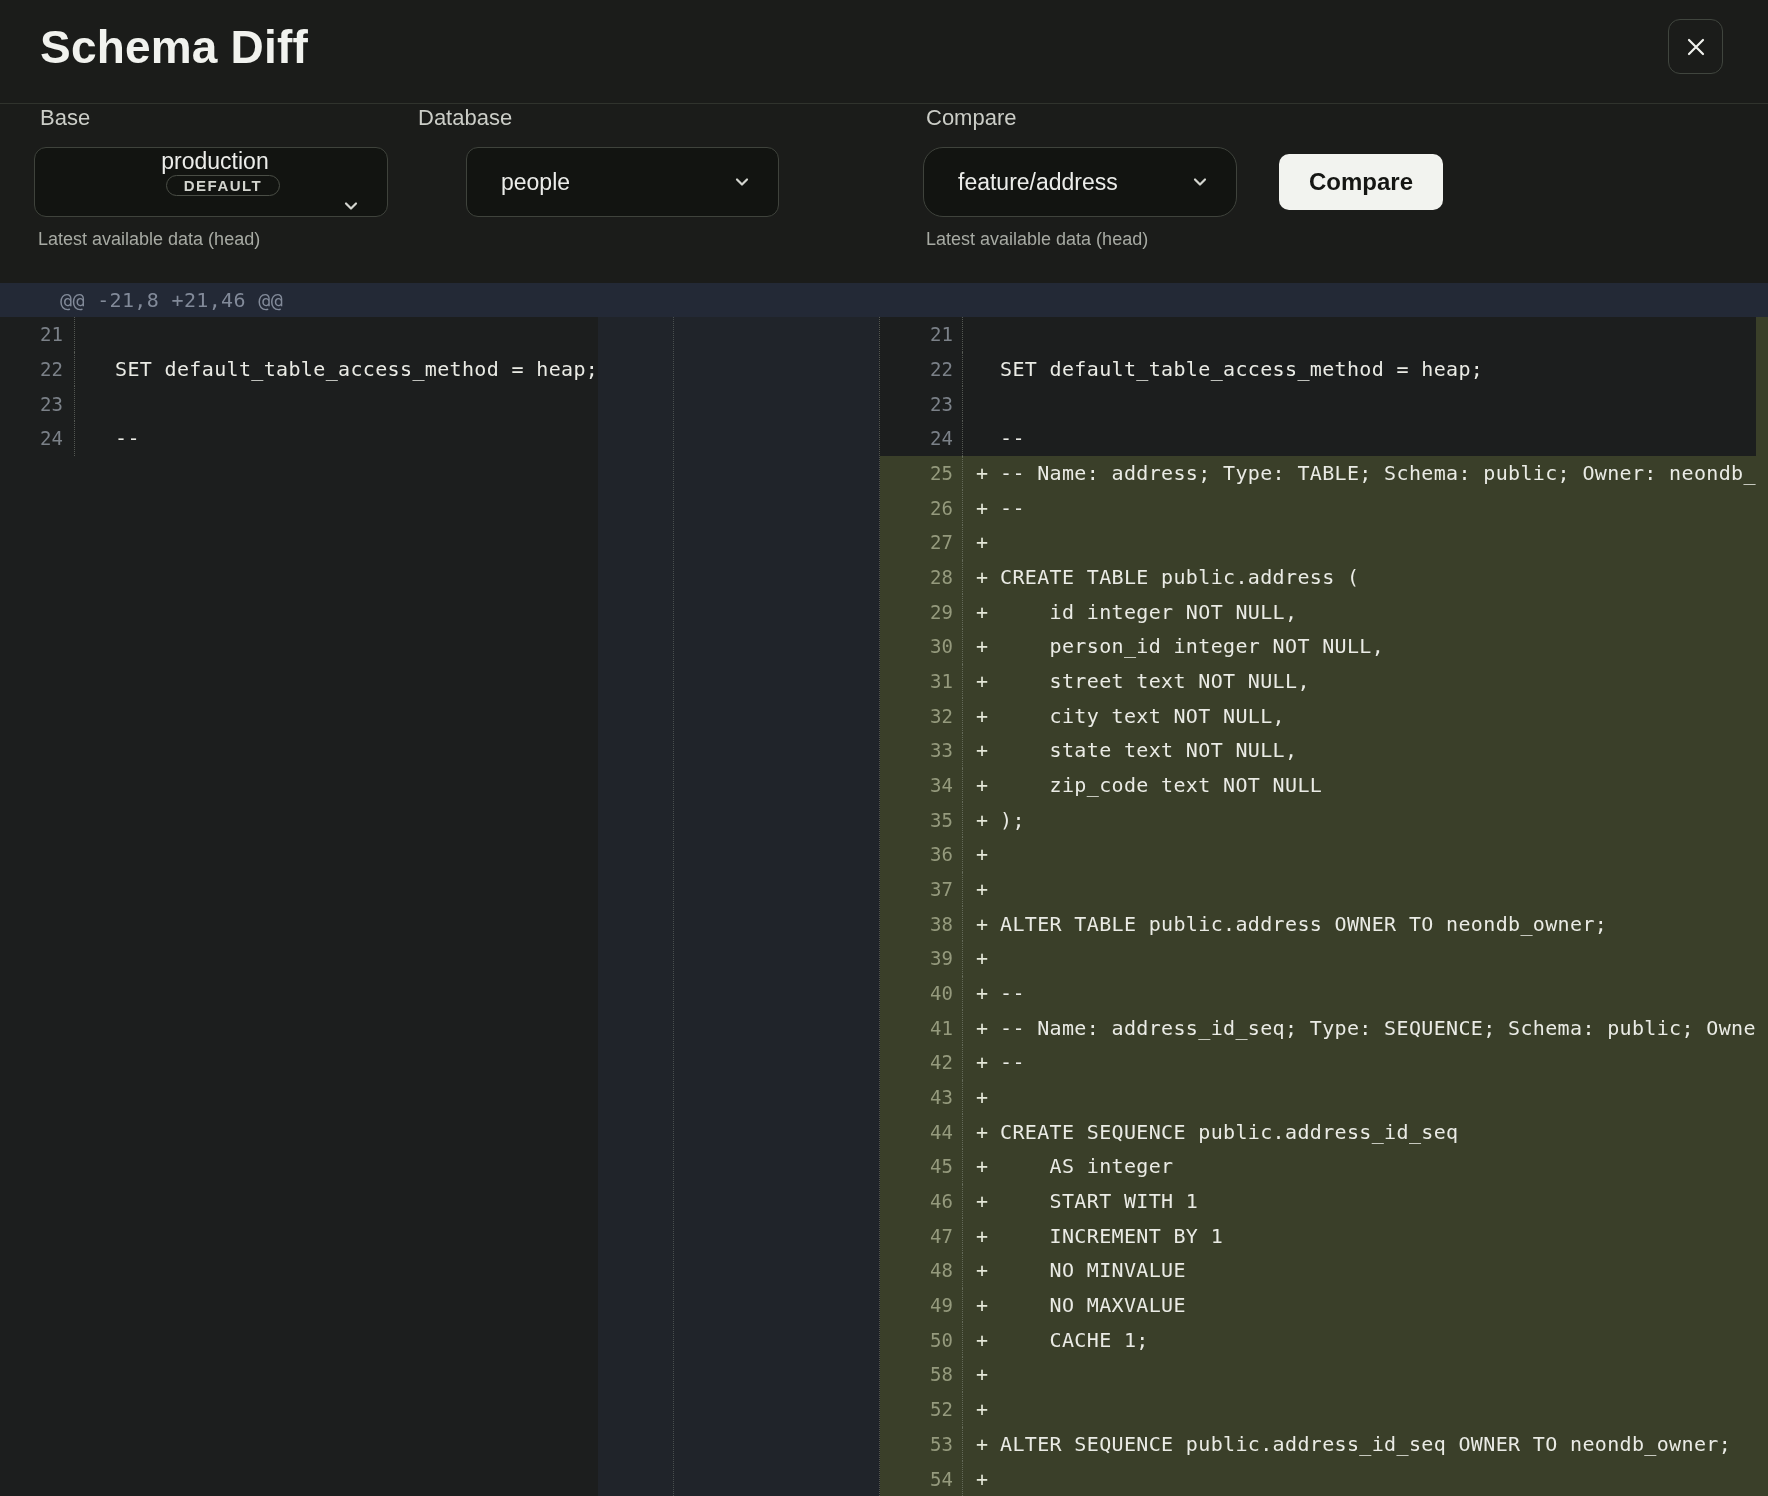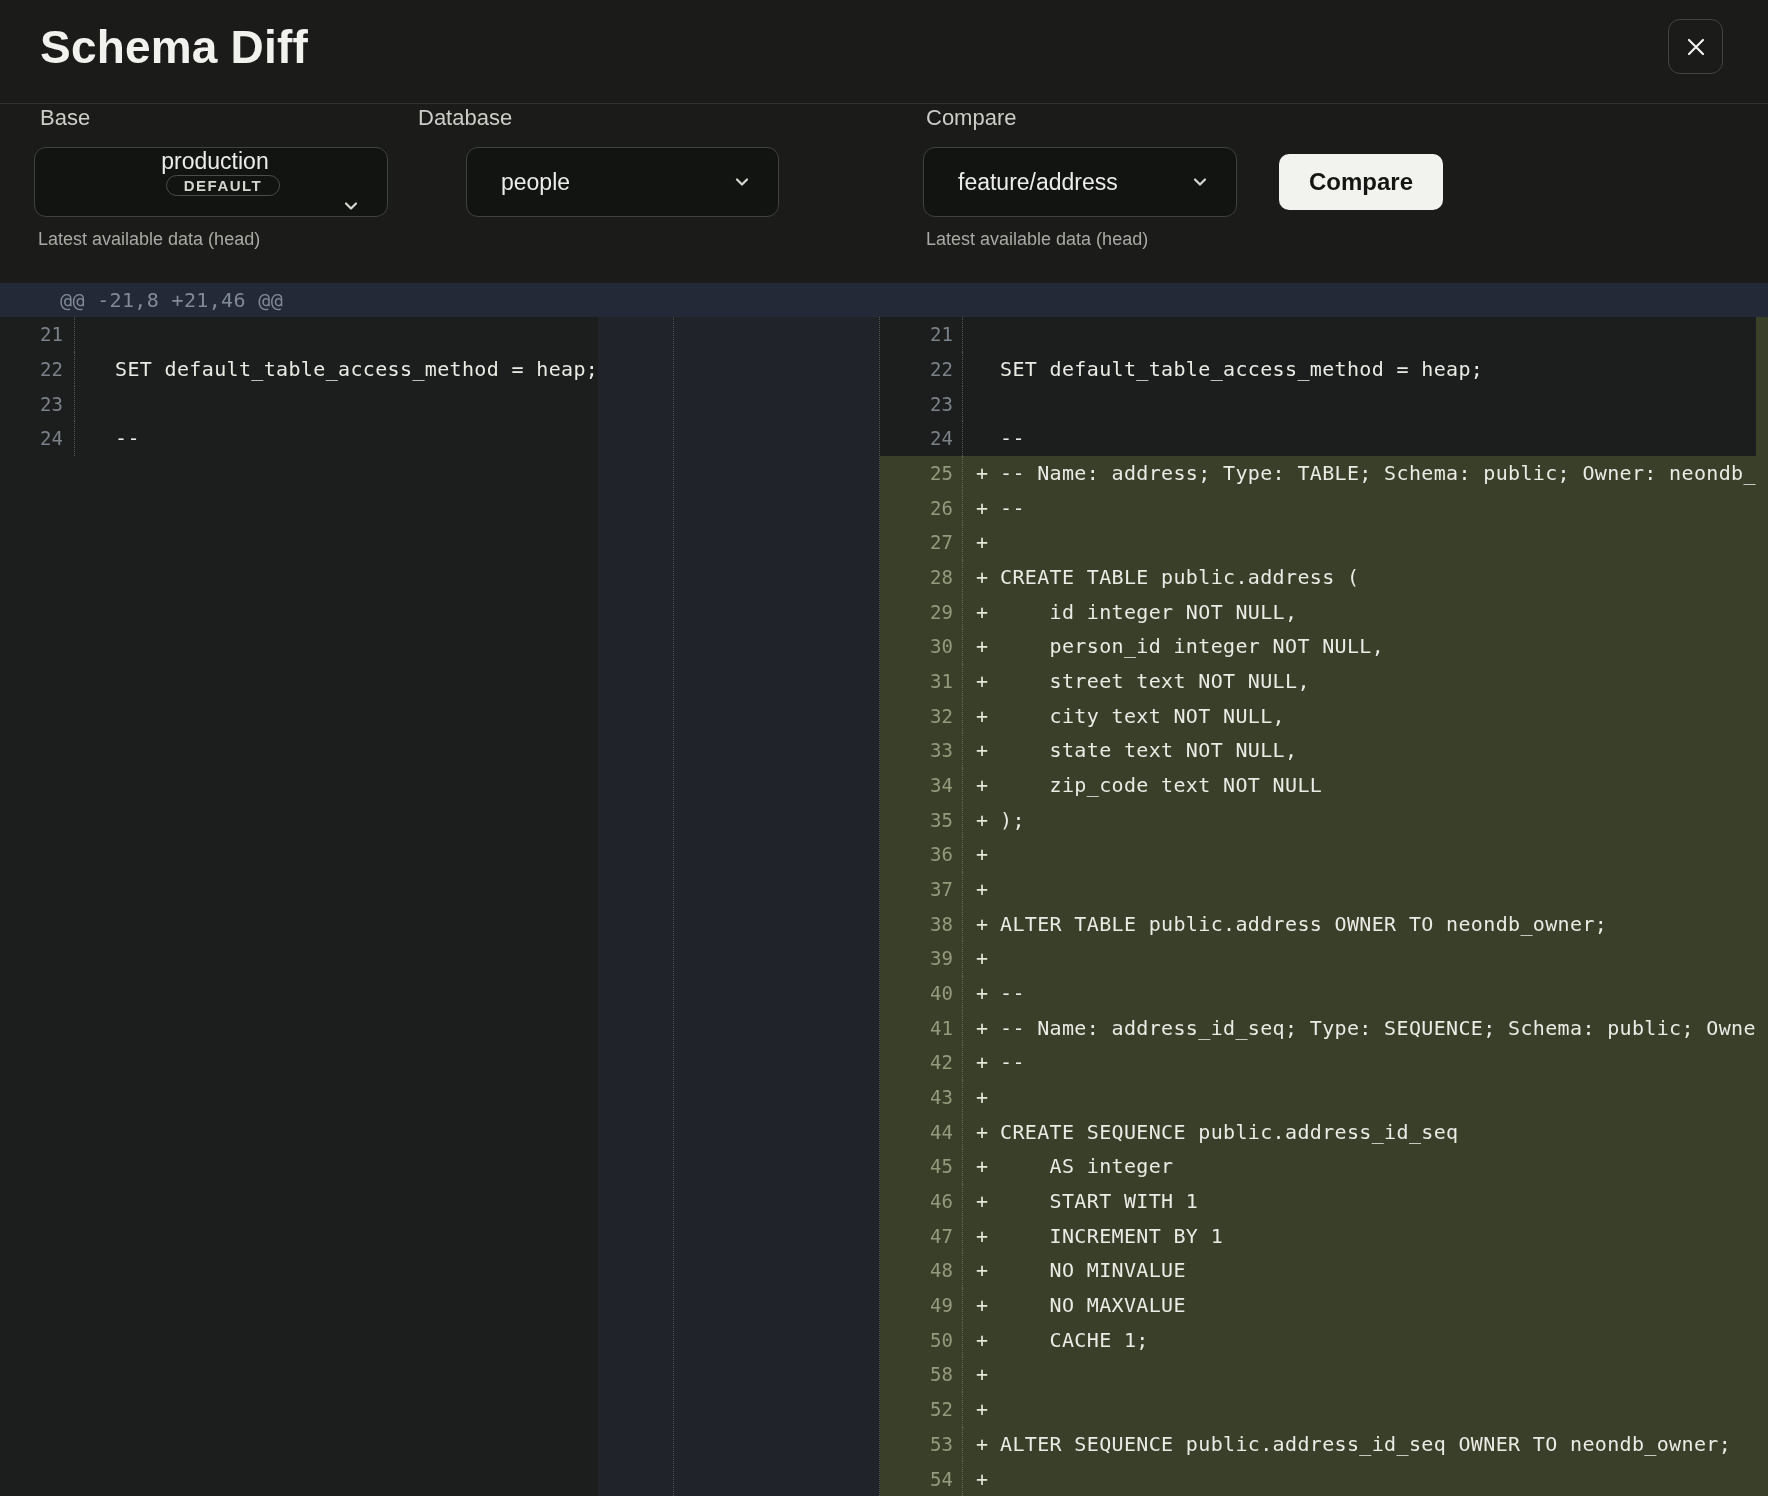"feature/address" div.select { border-radius: none -> 20px }
